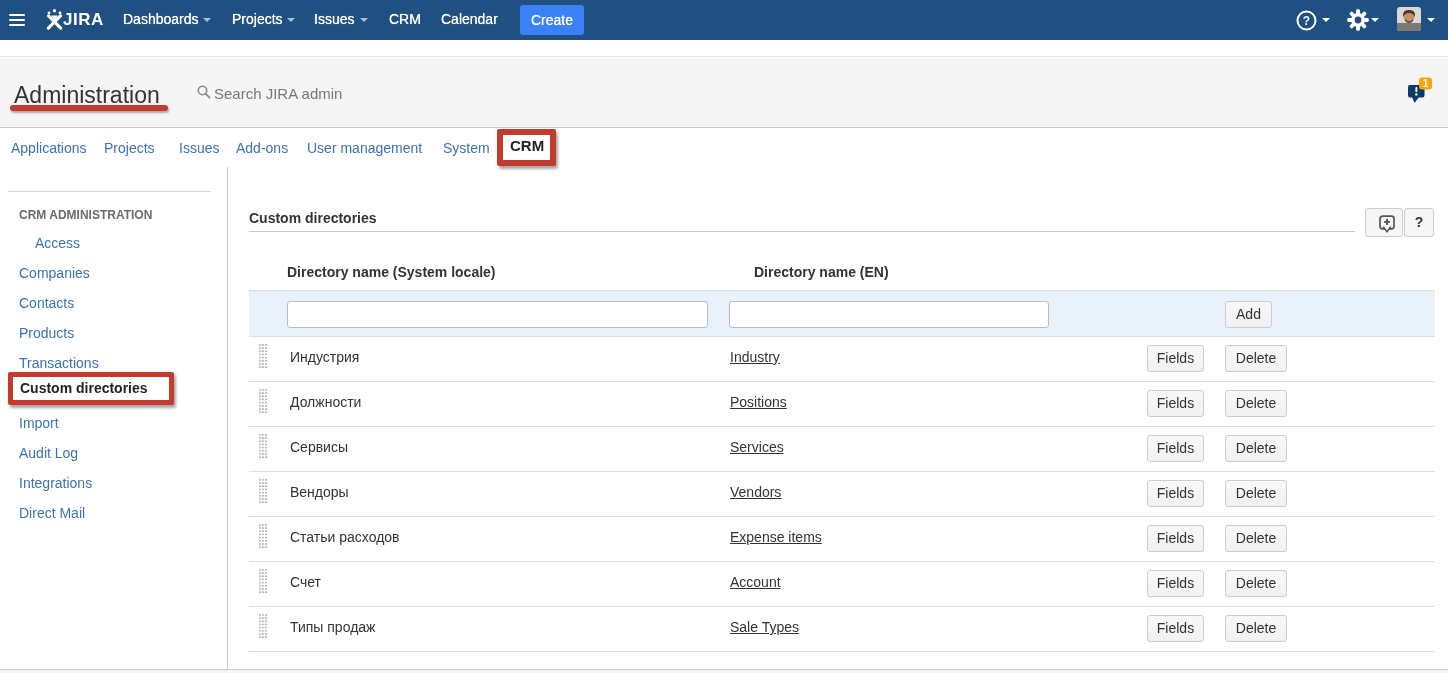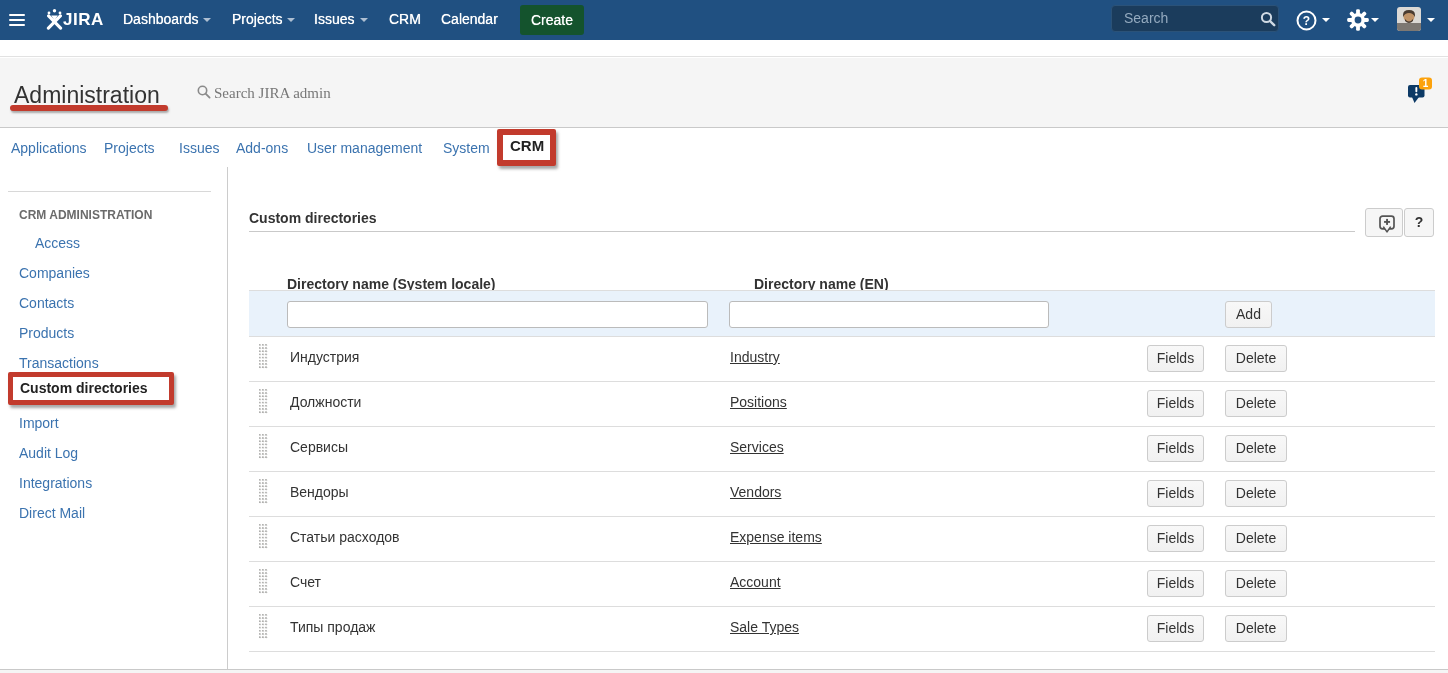"Create" #createbtn { background: #14532d -> #3b82f6 }
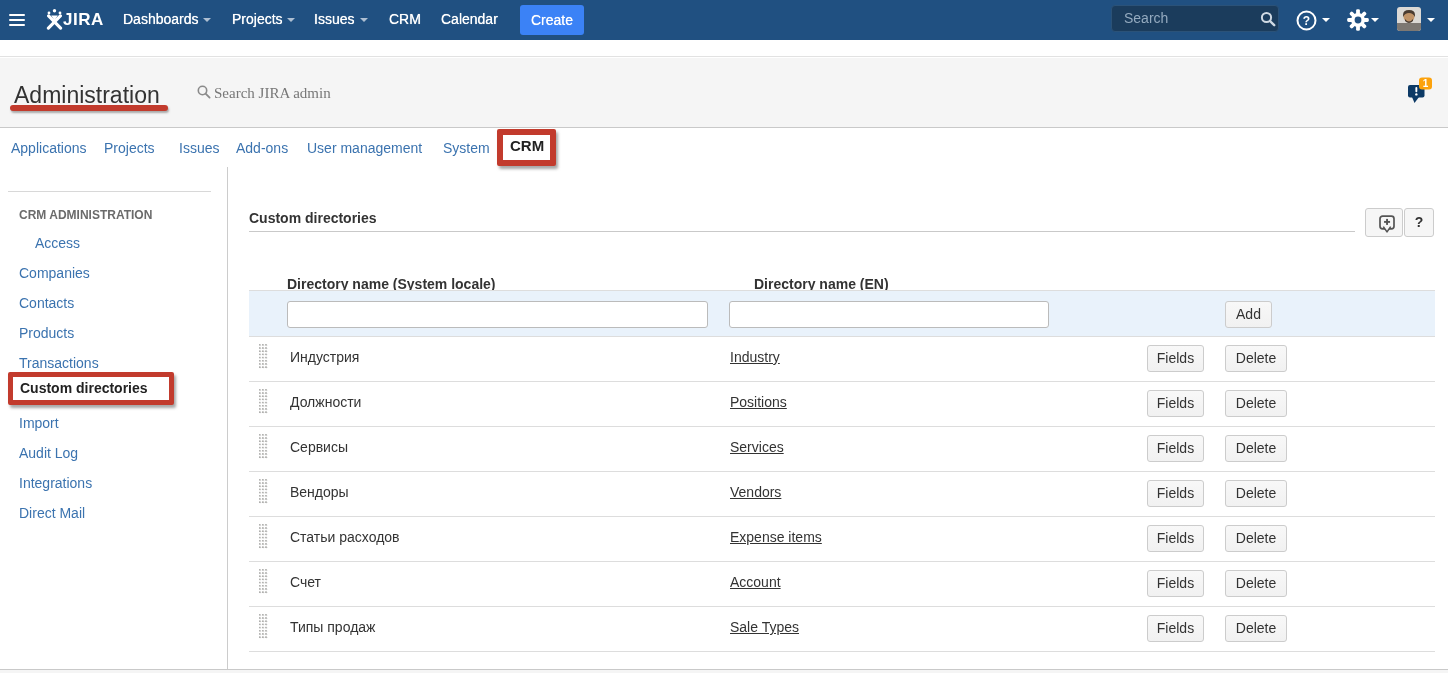"Search" div { html: <div> <span>Search</span> <svg> <circle></circle> <line></line> </svg> </div> -> none }
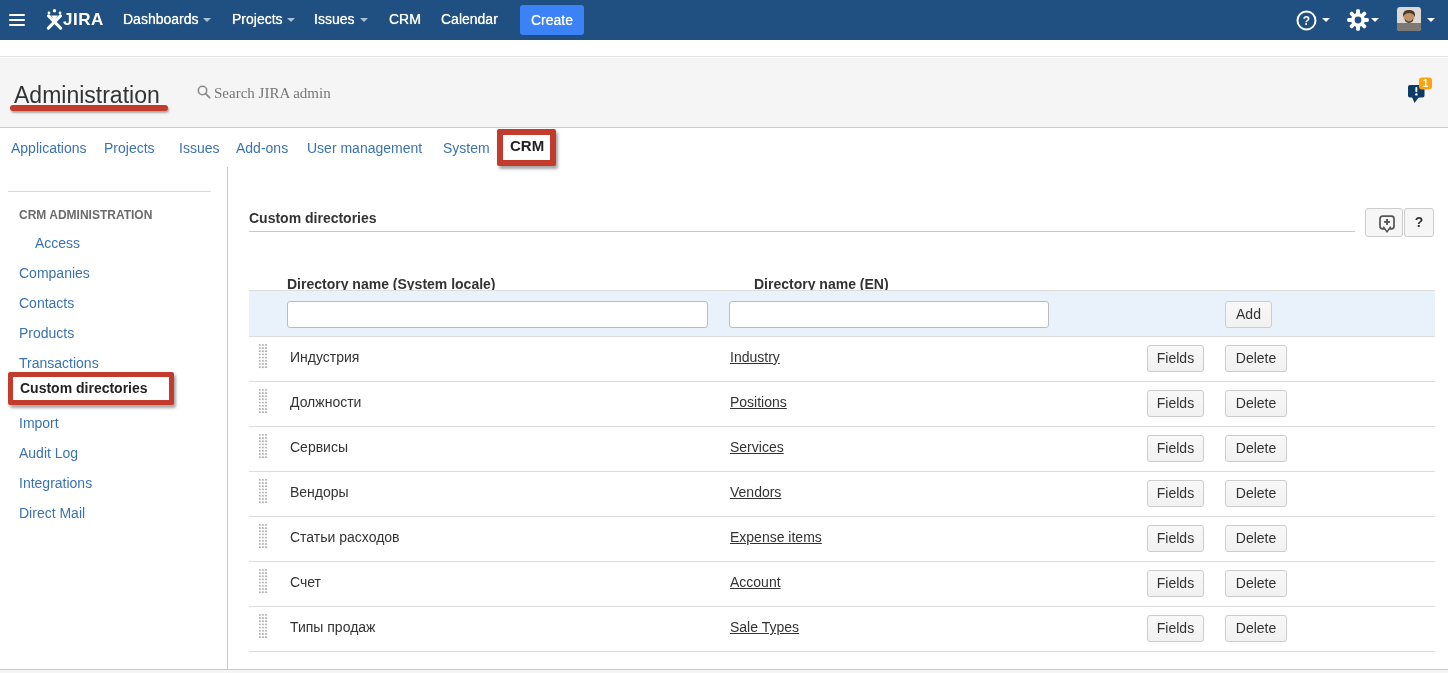"Search JIRA admin" #adminsearch { font-family: Liberation Serif, serif -> none }
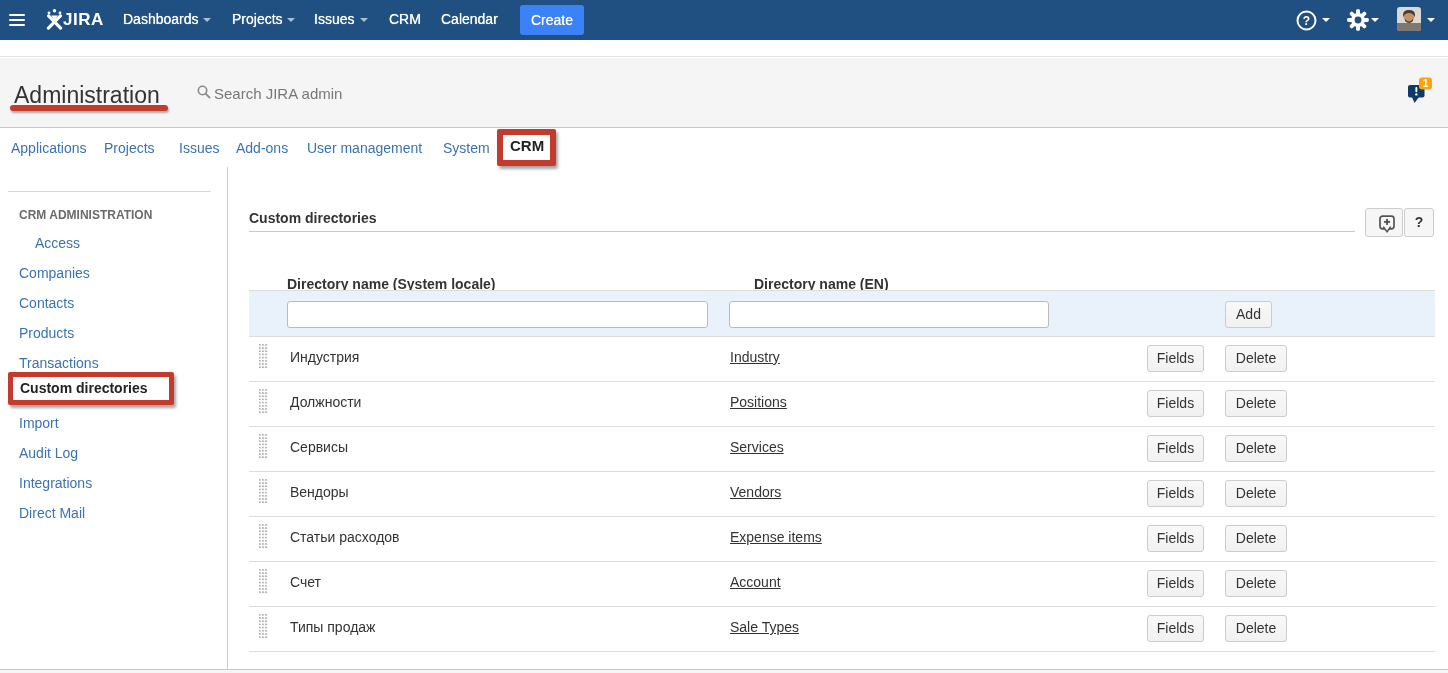"Directory name (System locale)" .colhdr { margin-top: 12px -> none }
